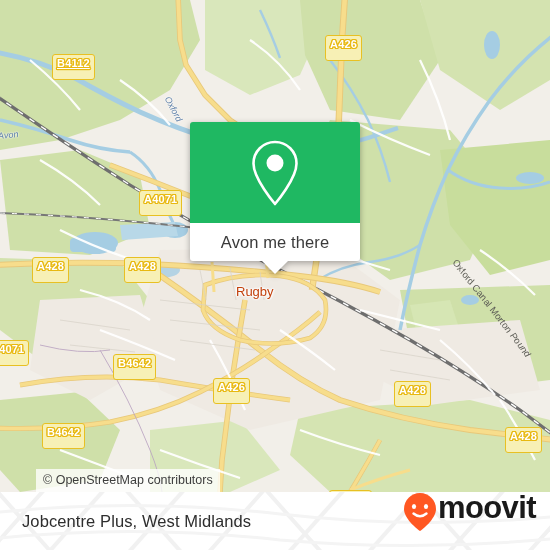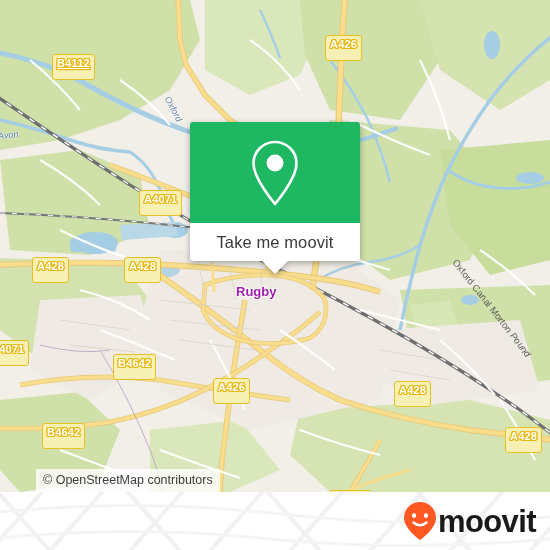"Take me moovit" span { text: Take me moovit -> Avon me there }
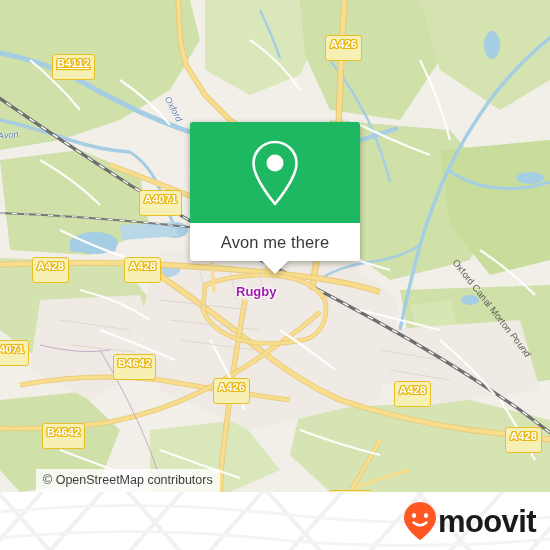"Rugby" .placelabel { color: #a21caf -> #c2410c; font-weight: bold -> none }
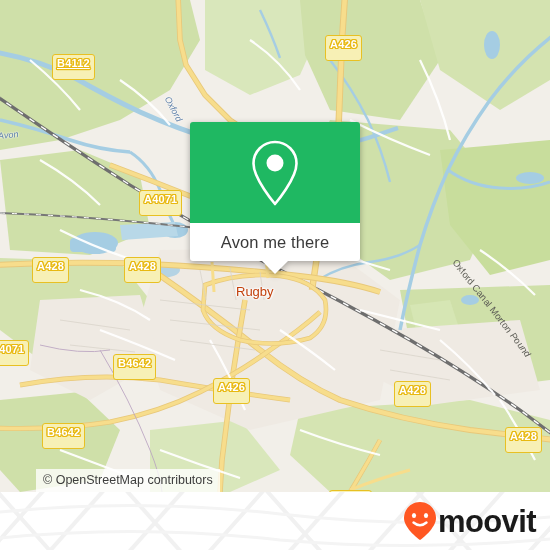"Jobcentre Plus, West Midlands" div { html: none -> <div>Jobcentre Plus, West Midlands</div> }
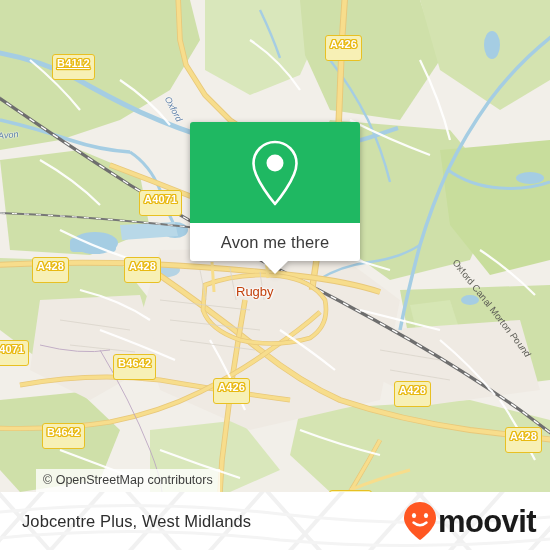"moovit" #brand { align-items: center -> none }
